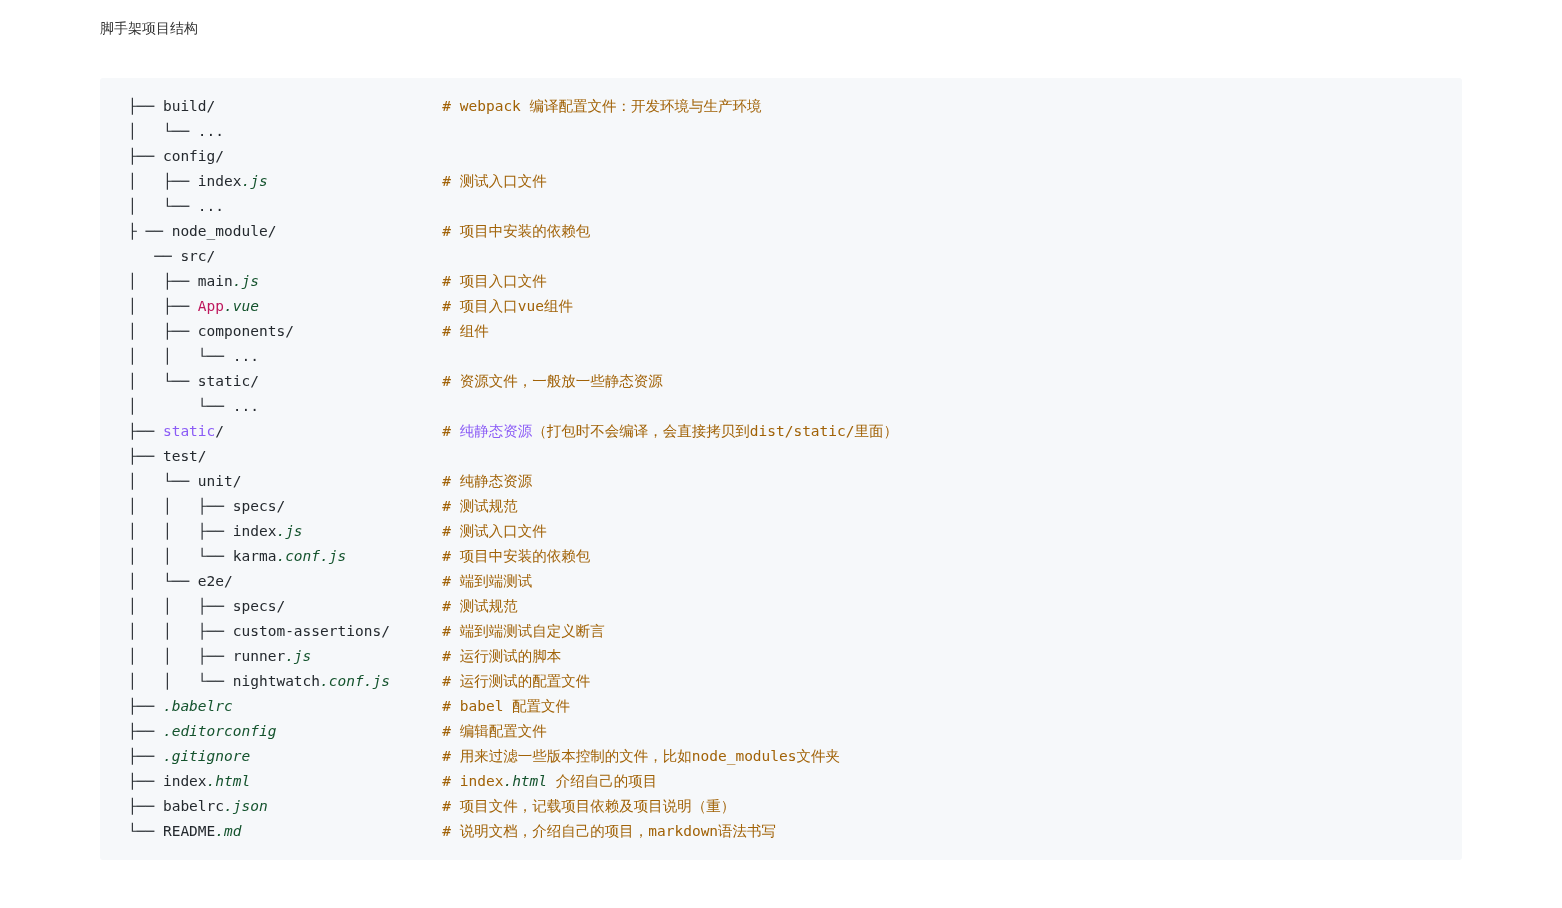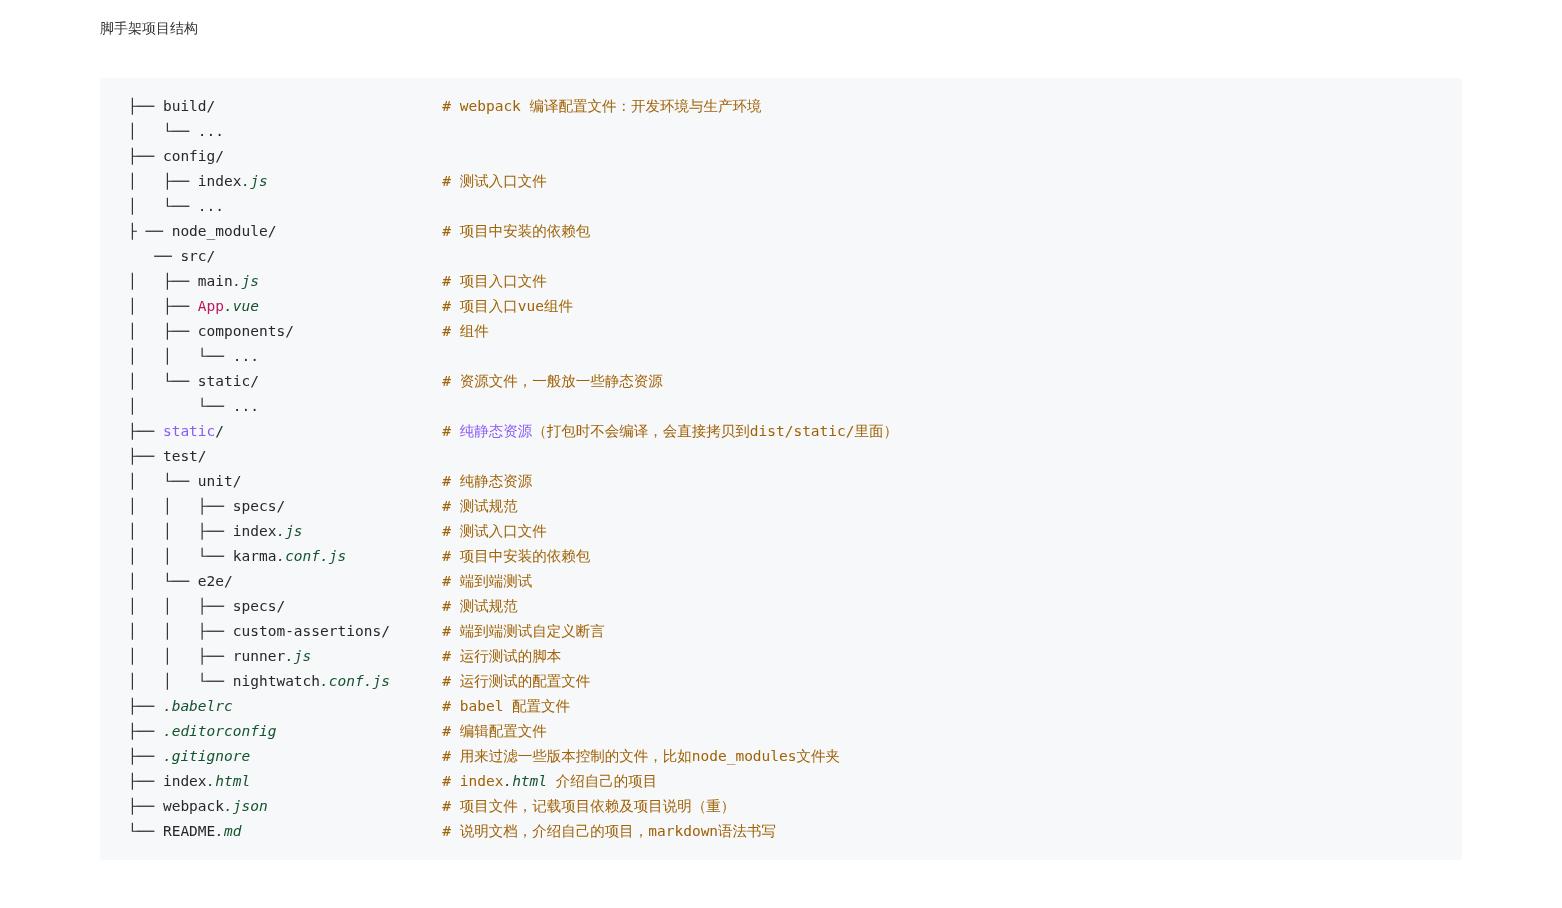"├── webpack" span { text: webpack -> babelrc }
